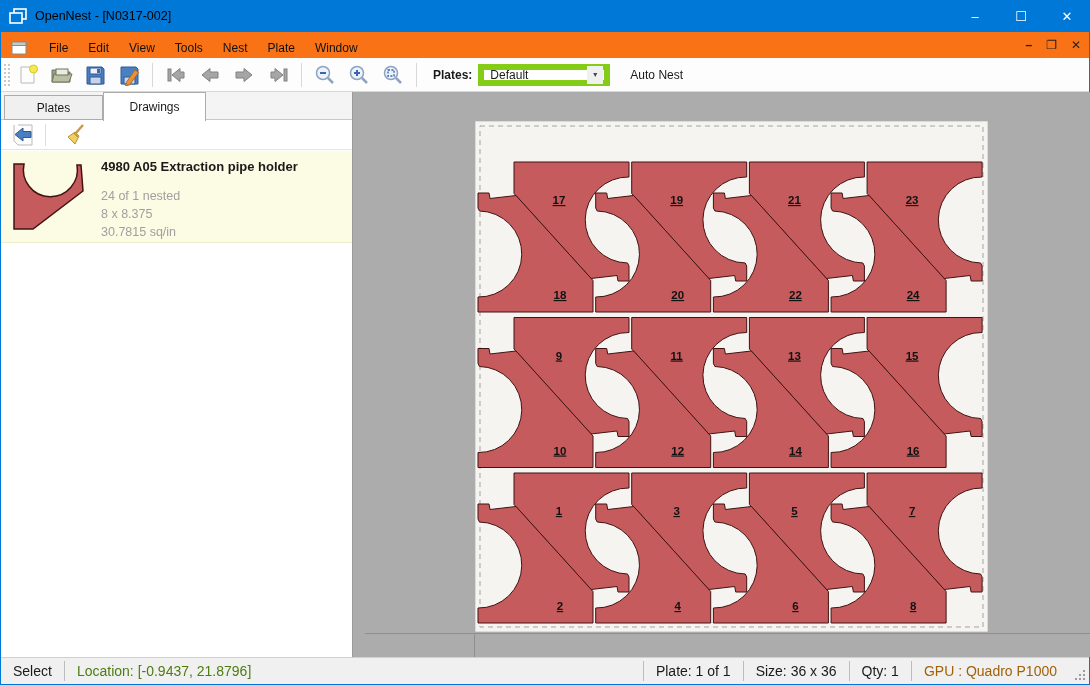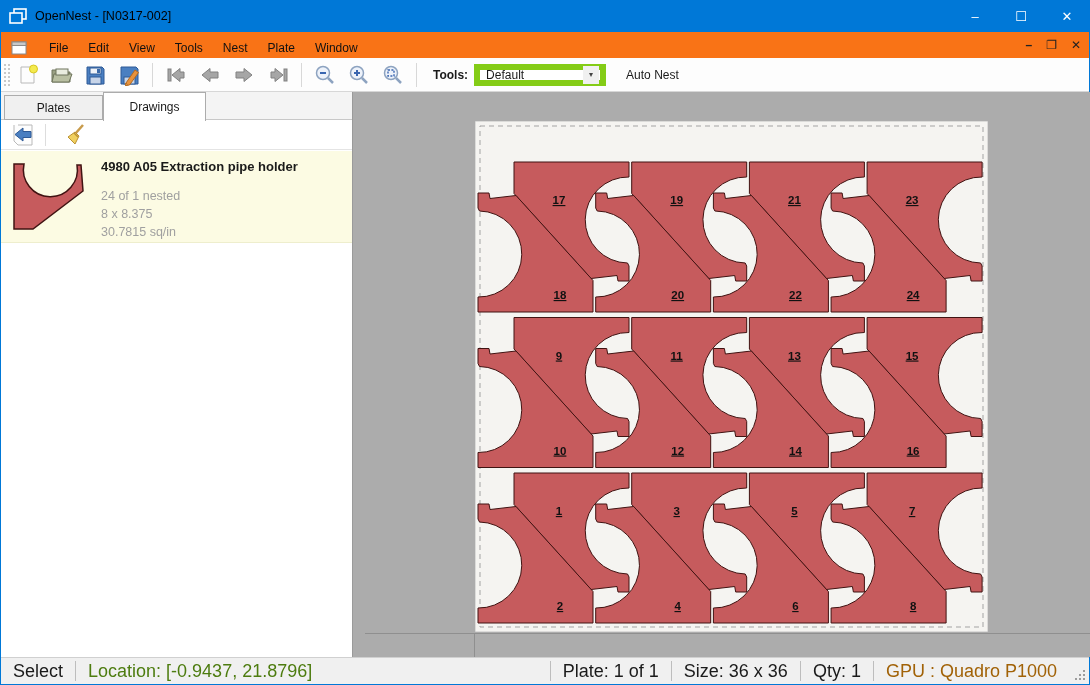"Tools:" span.engine-label { text: Tools -> Plates }
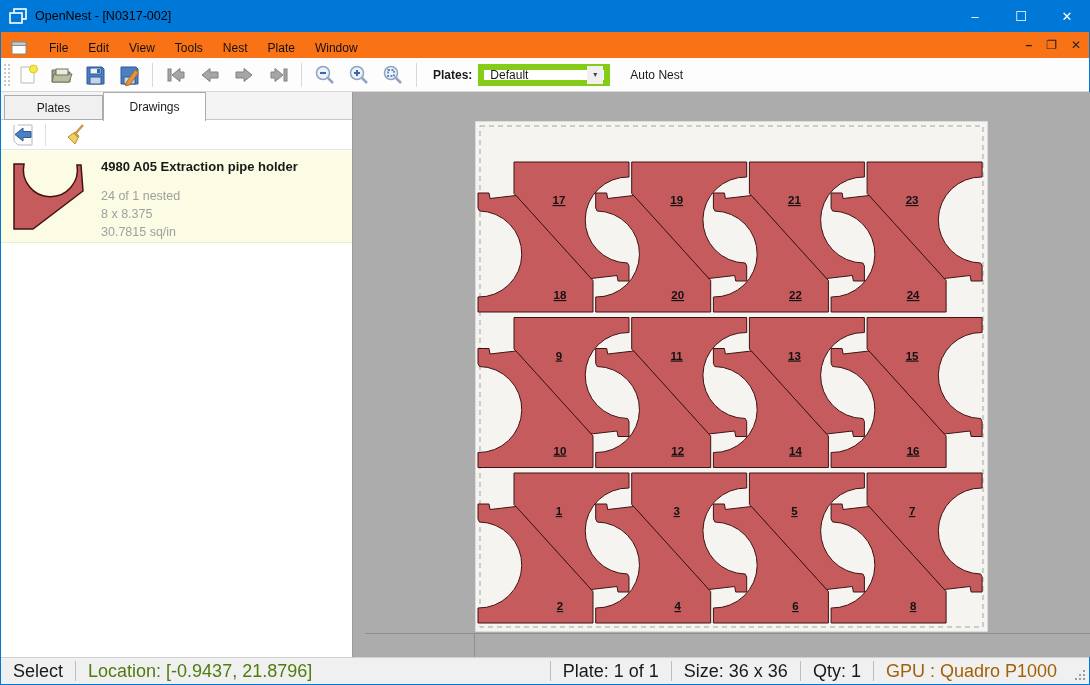"Select" .statusbar { font-size: 18px -> 14px }
